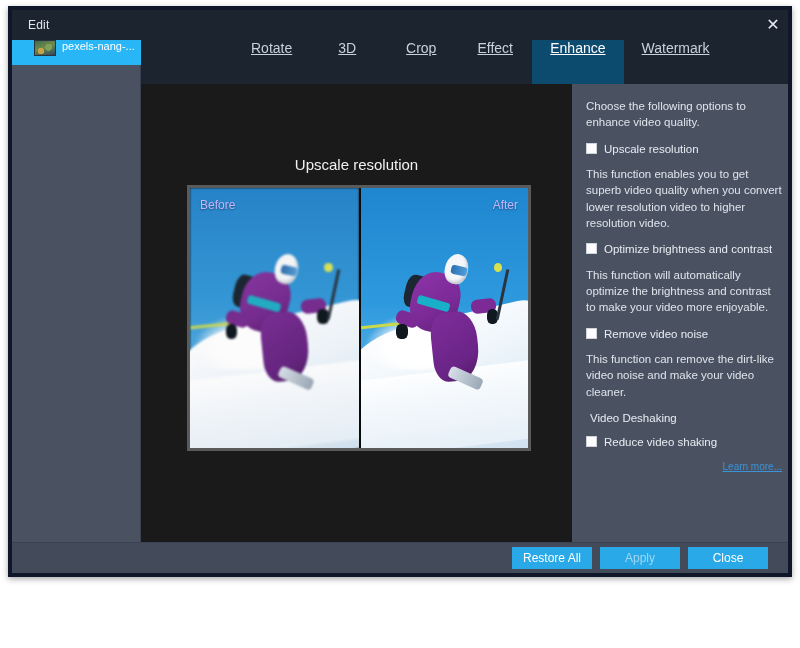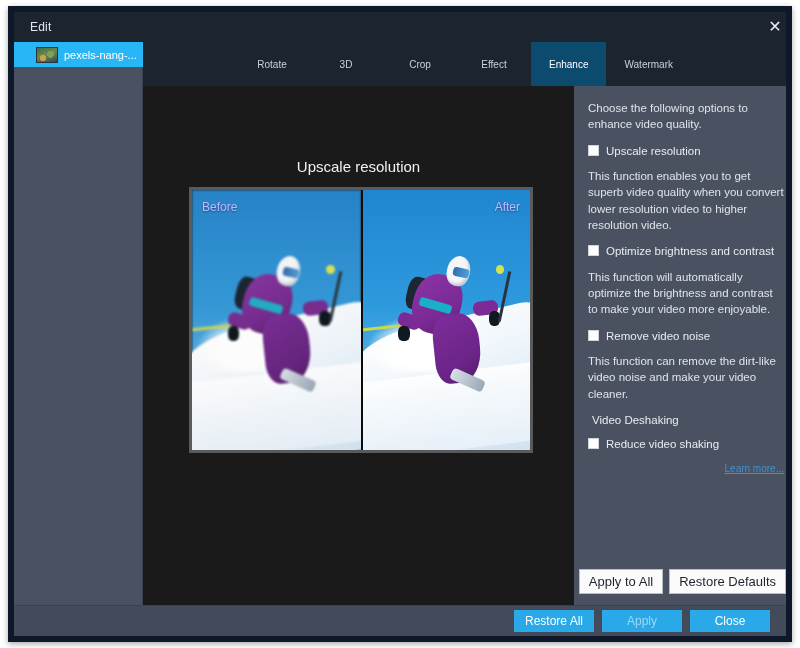"Edit" #app { border: 6px solid #0f172a -> 4px solid #0f172a; height: 636px -> 571px }
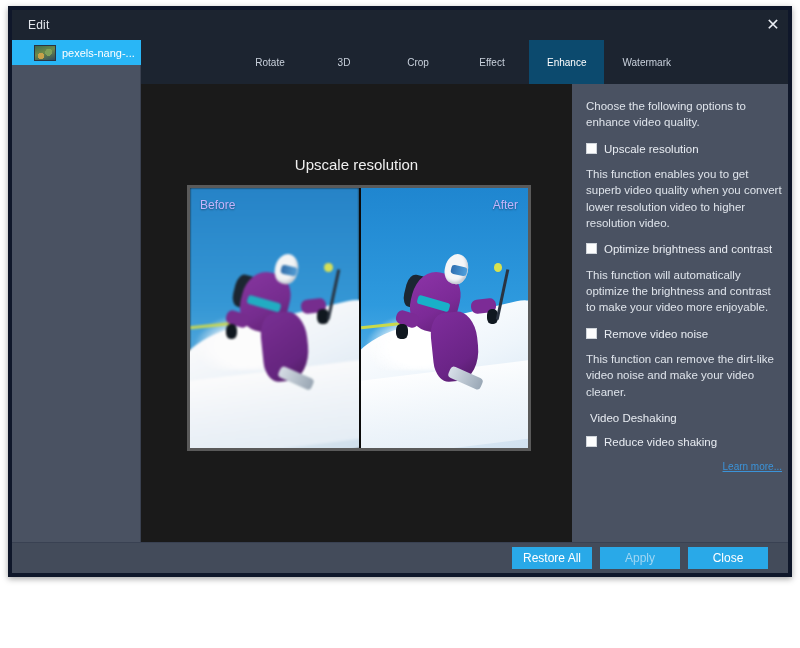"pexels-nang-..." .file-item { align-items: center -> none }
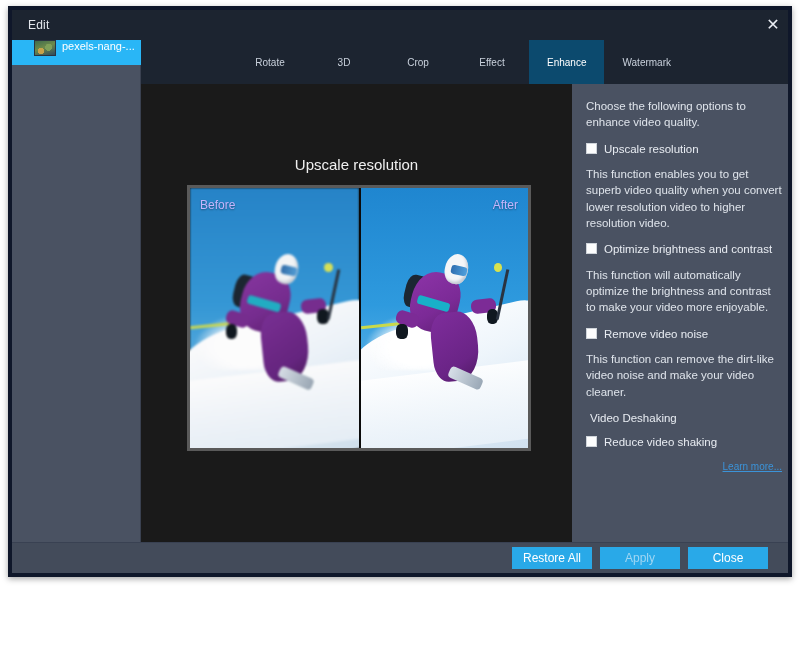"Rotate" .tab { align-items: center -> none; font-size: 10px -> 14px; text-decoration: none -> underline }
